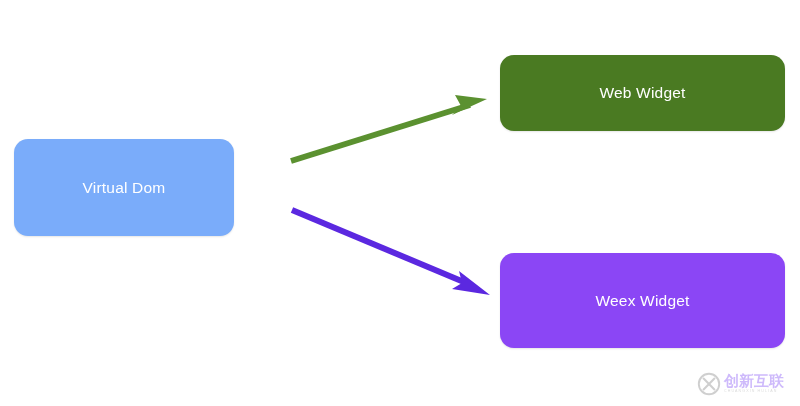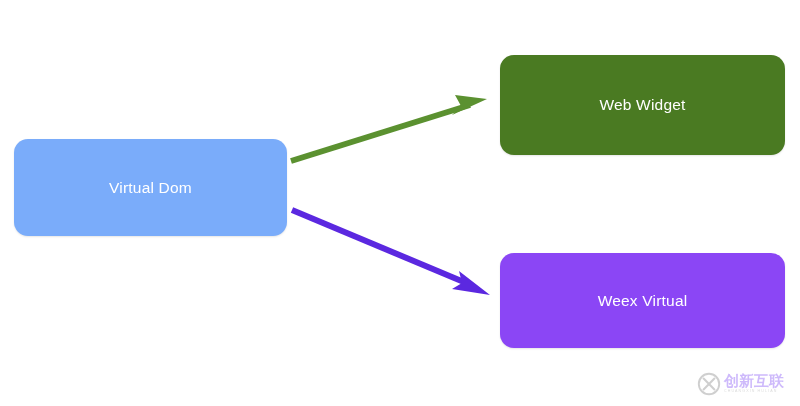"Web Widget" #node-web-widget { height: 100px -> 76px }
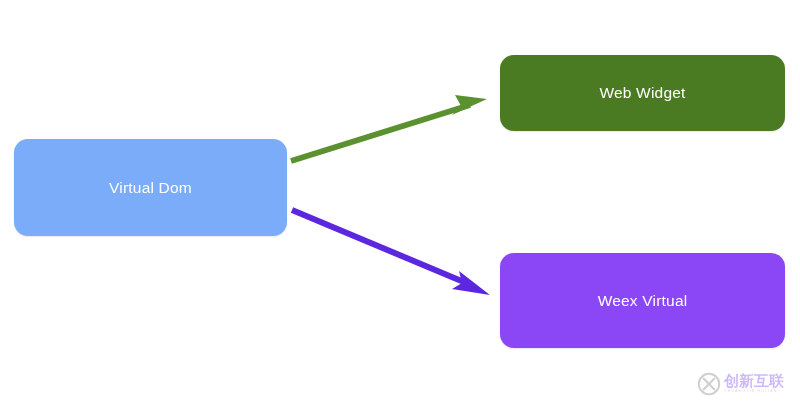"Virtual Dom" #node-virtual-dom { width: 273px -> 220px }
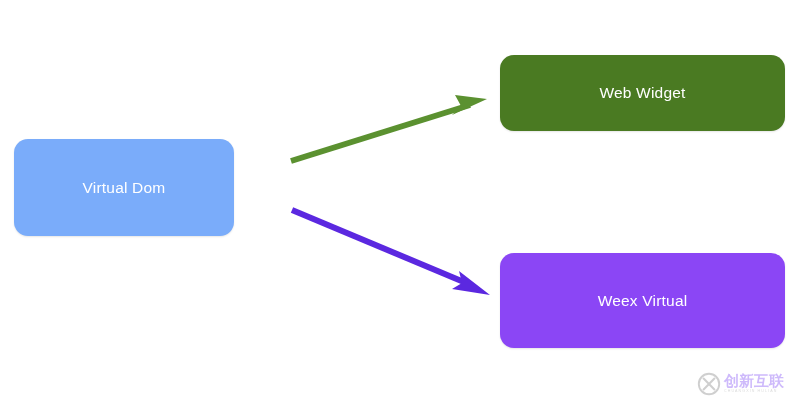"Weex Virtual" span.node-label { text: Virtual -> Widget }
